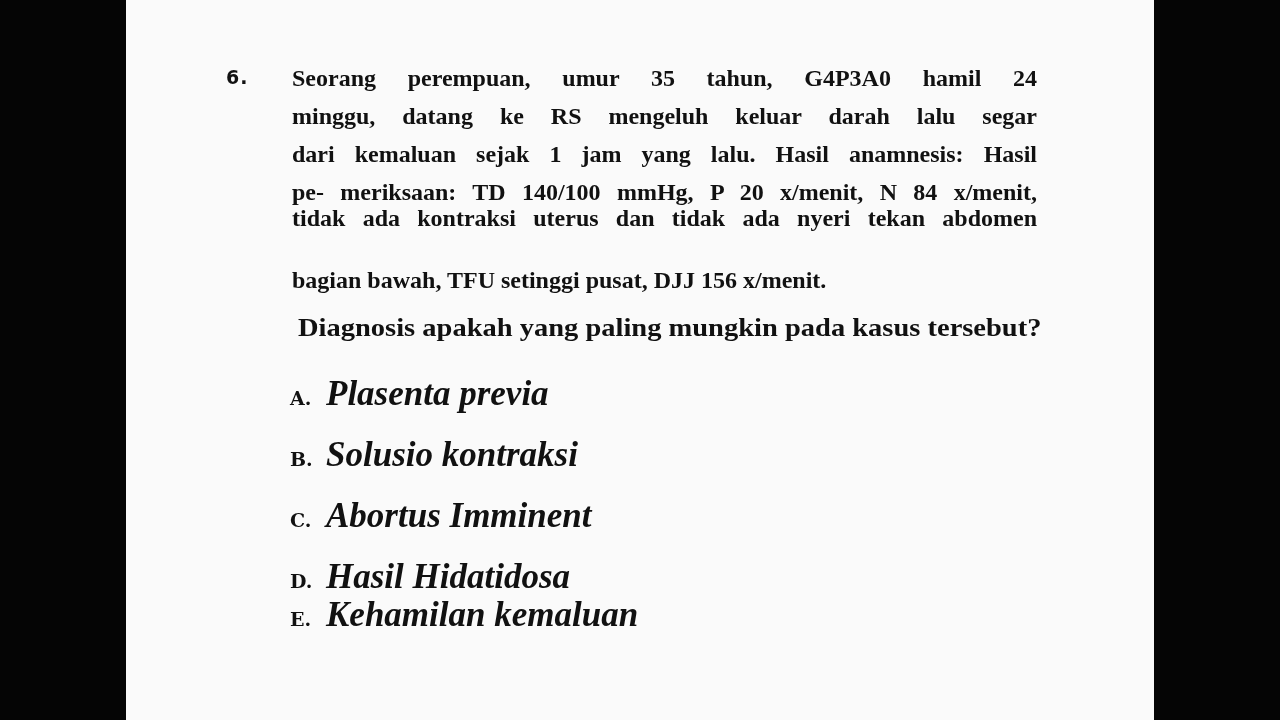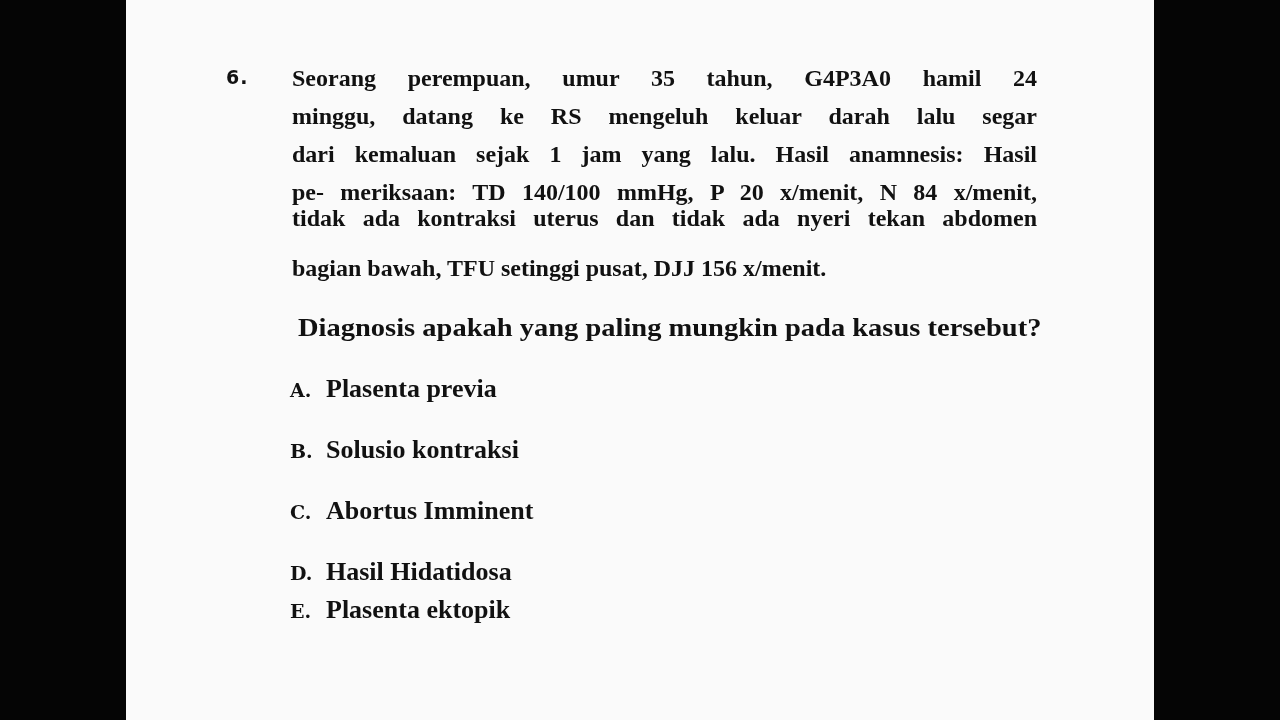"bagian bawah, TFU setinggi pusat," .q-line.last { margin-top: none -> 12px }
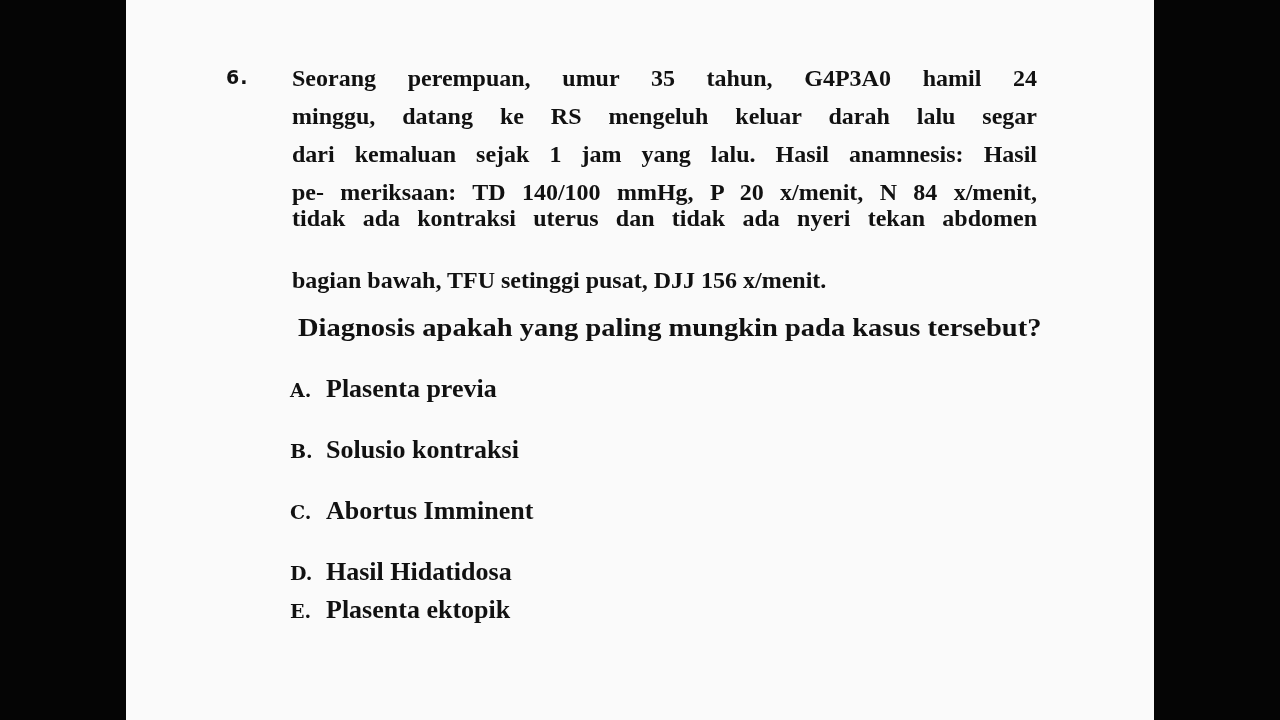"Plasenta previa" .opt-text { font-size: 26px -> 35px; font-style: none -> italic }
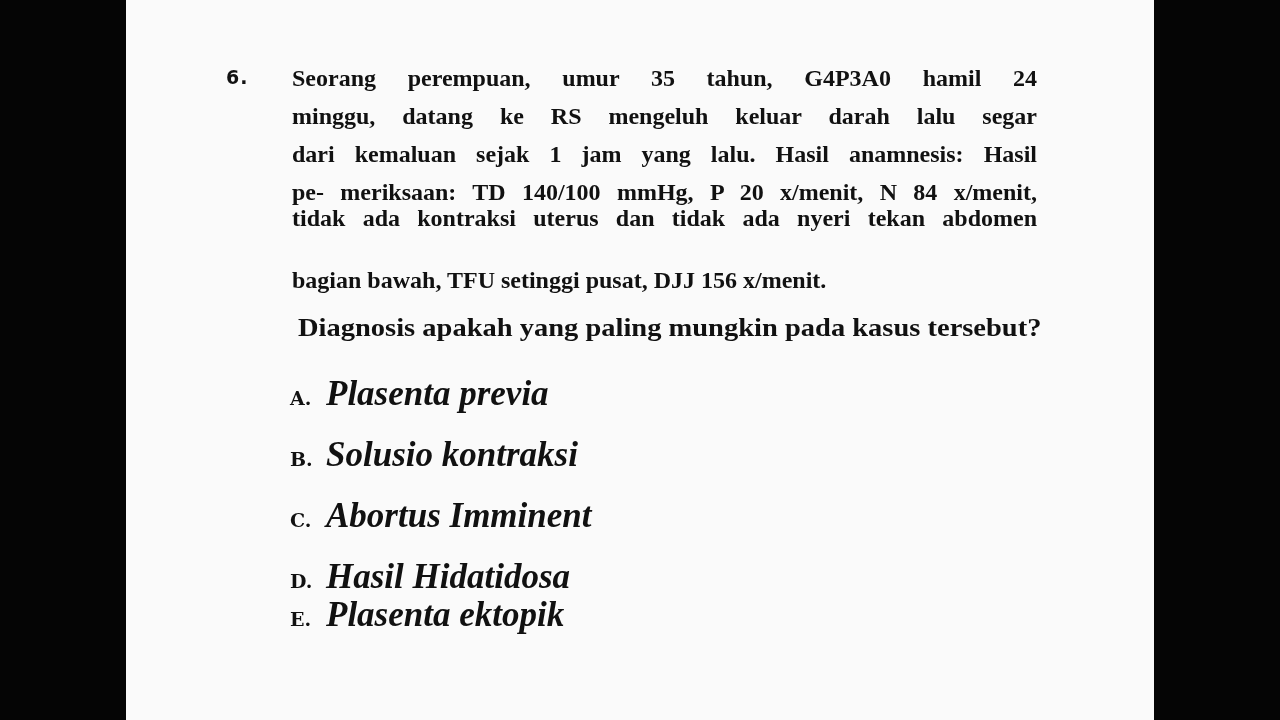"Plasenta ektopik" span.opt-text { text: Plasenta ektopik -> Kehamilan kemaluan }
